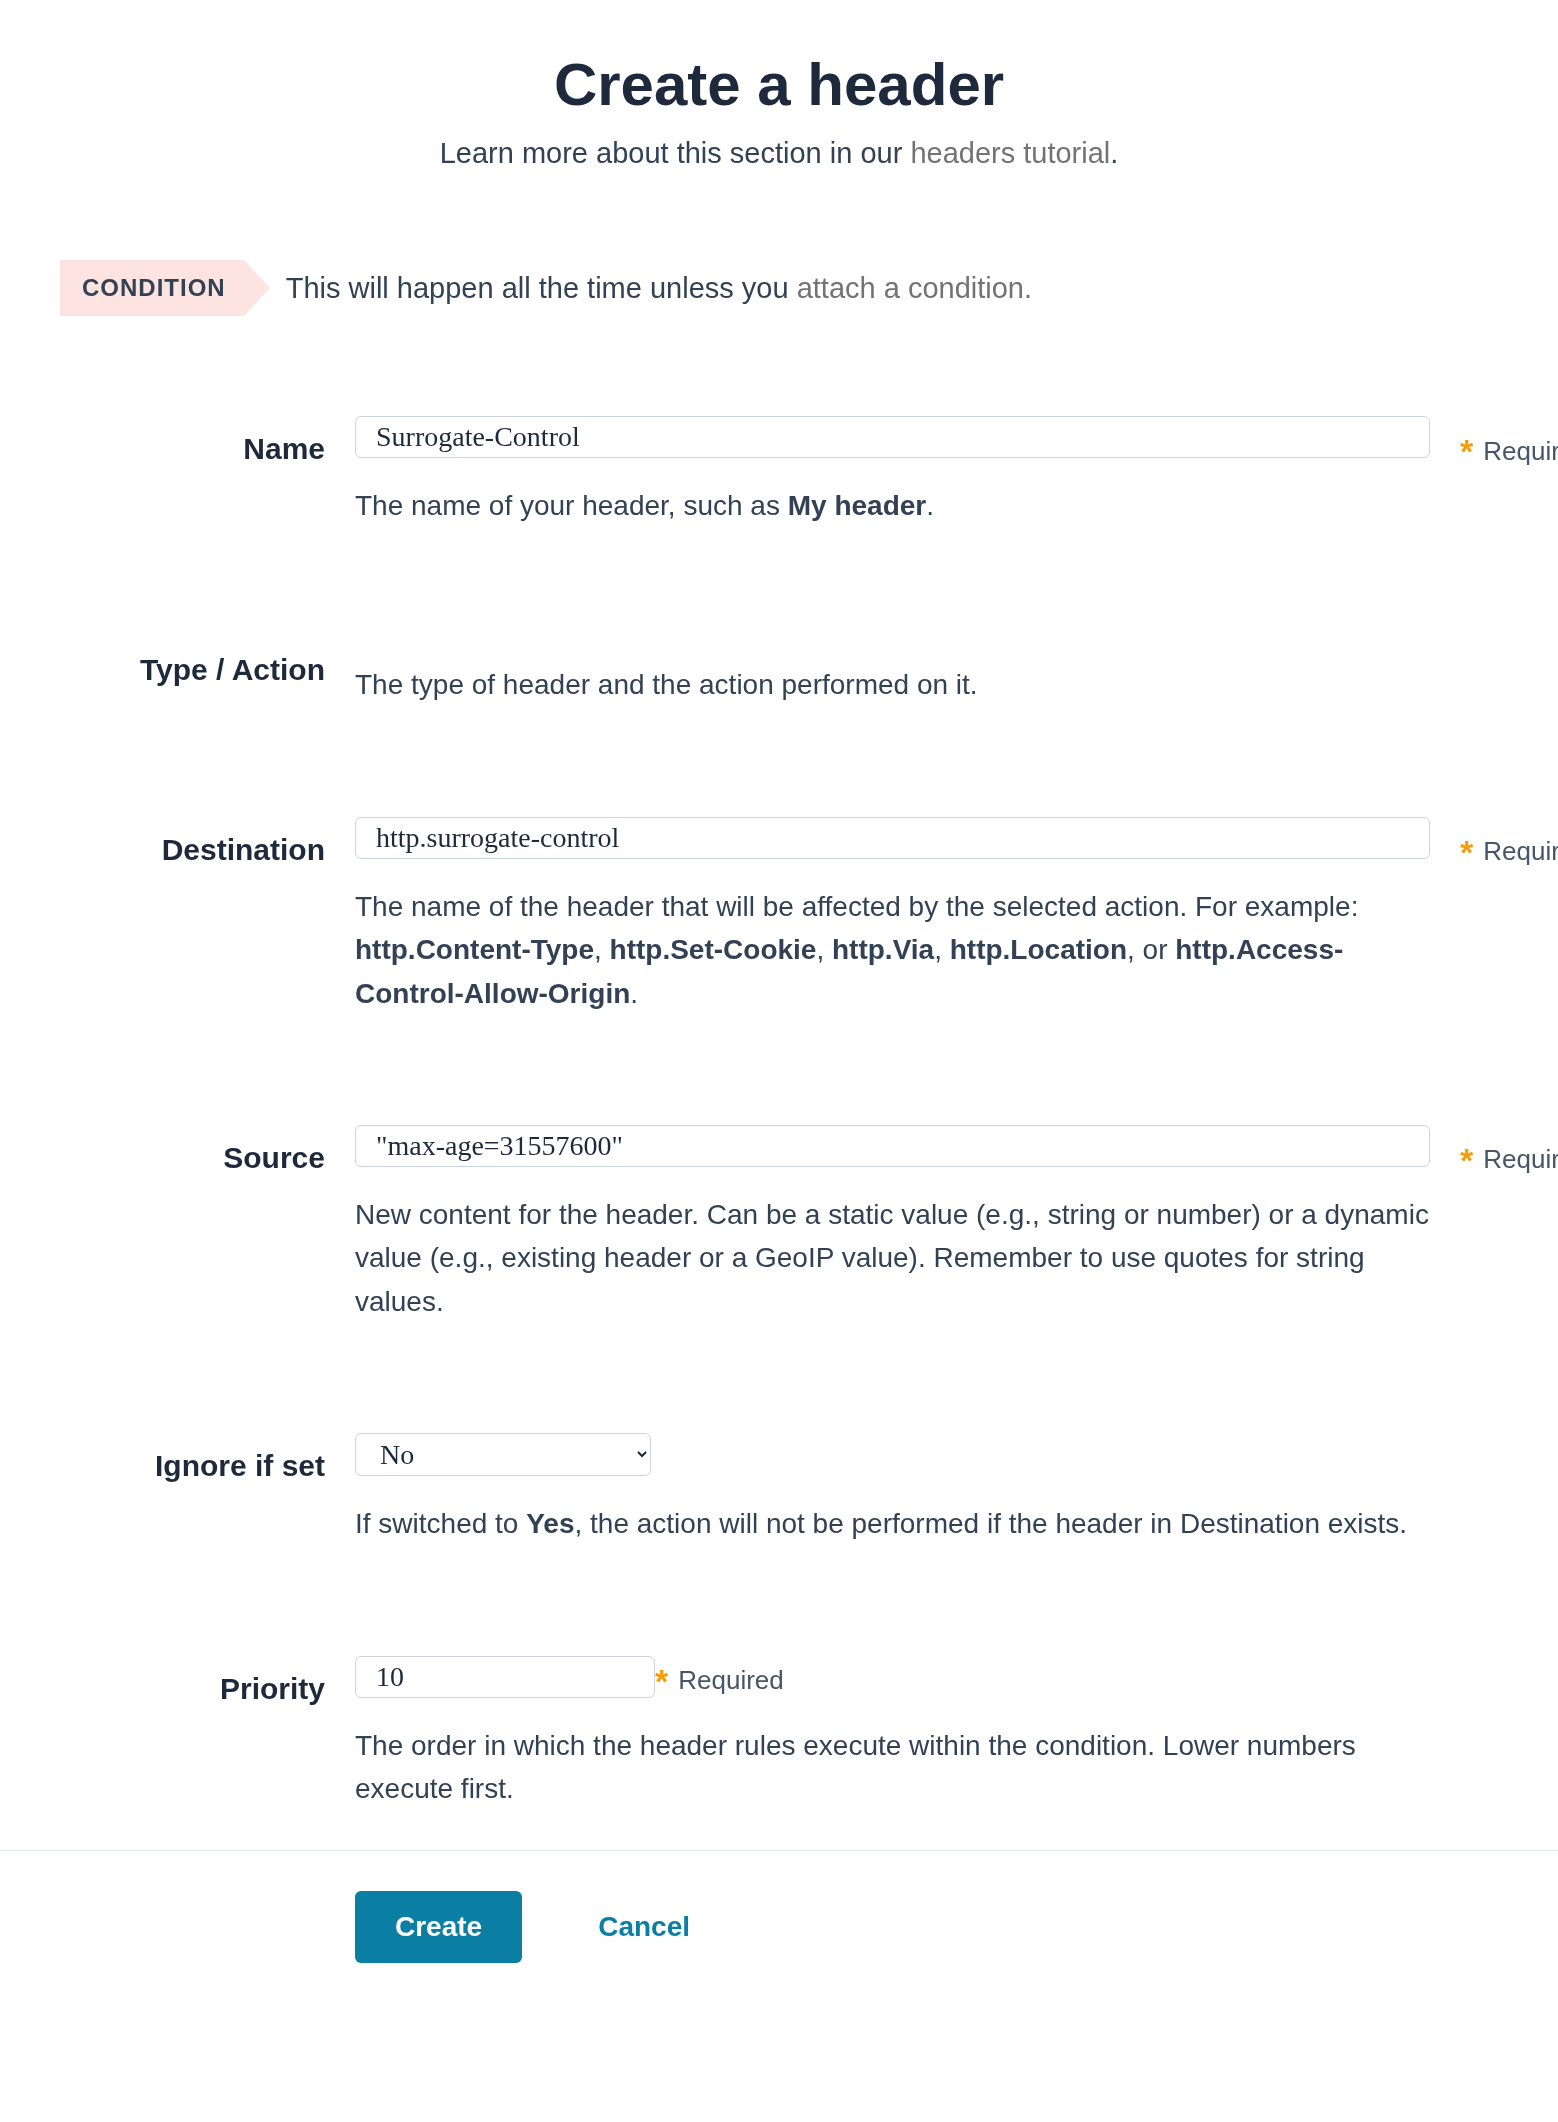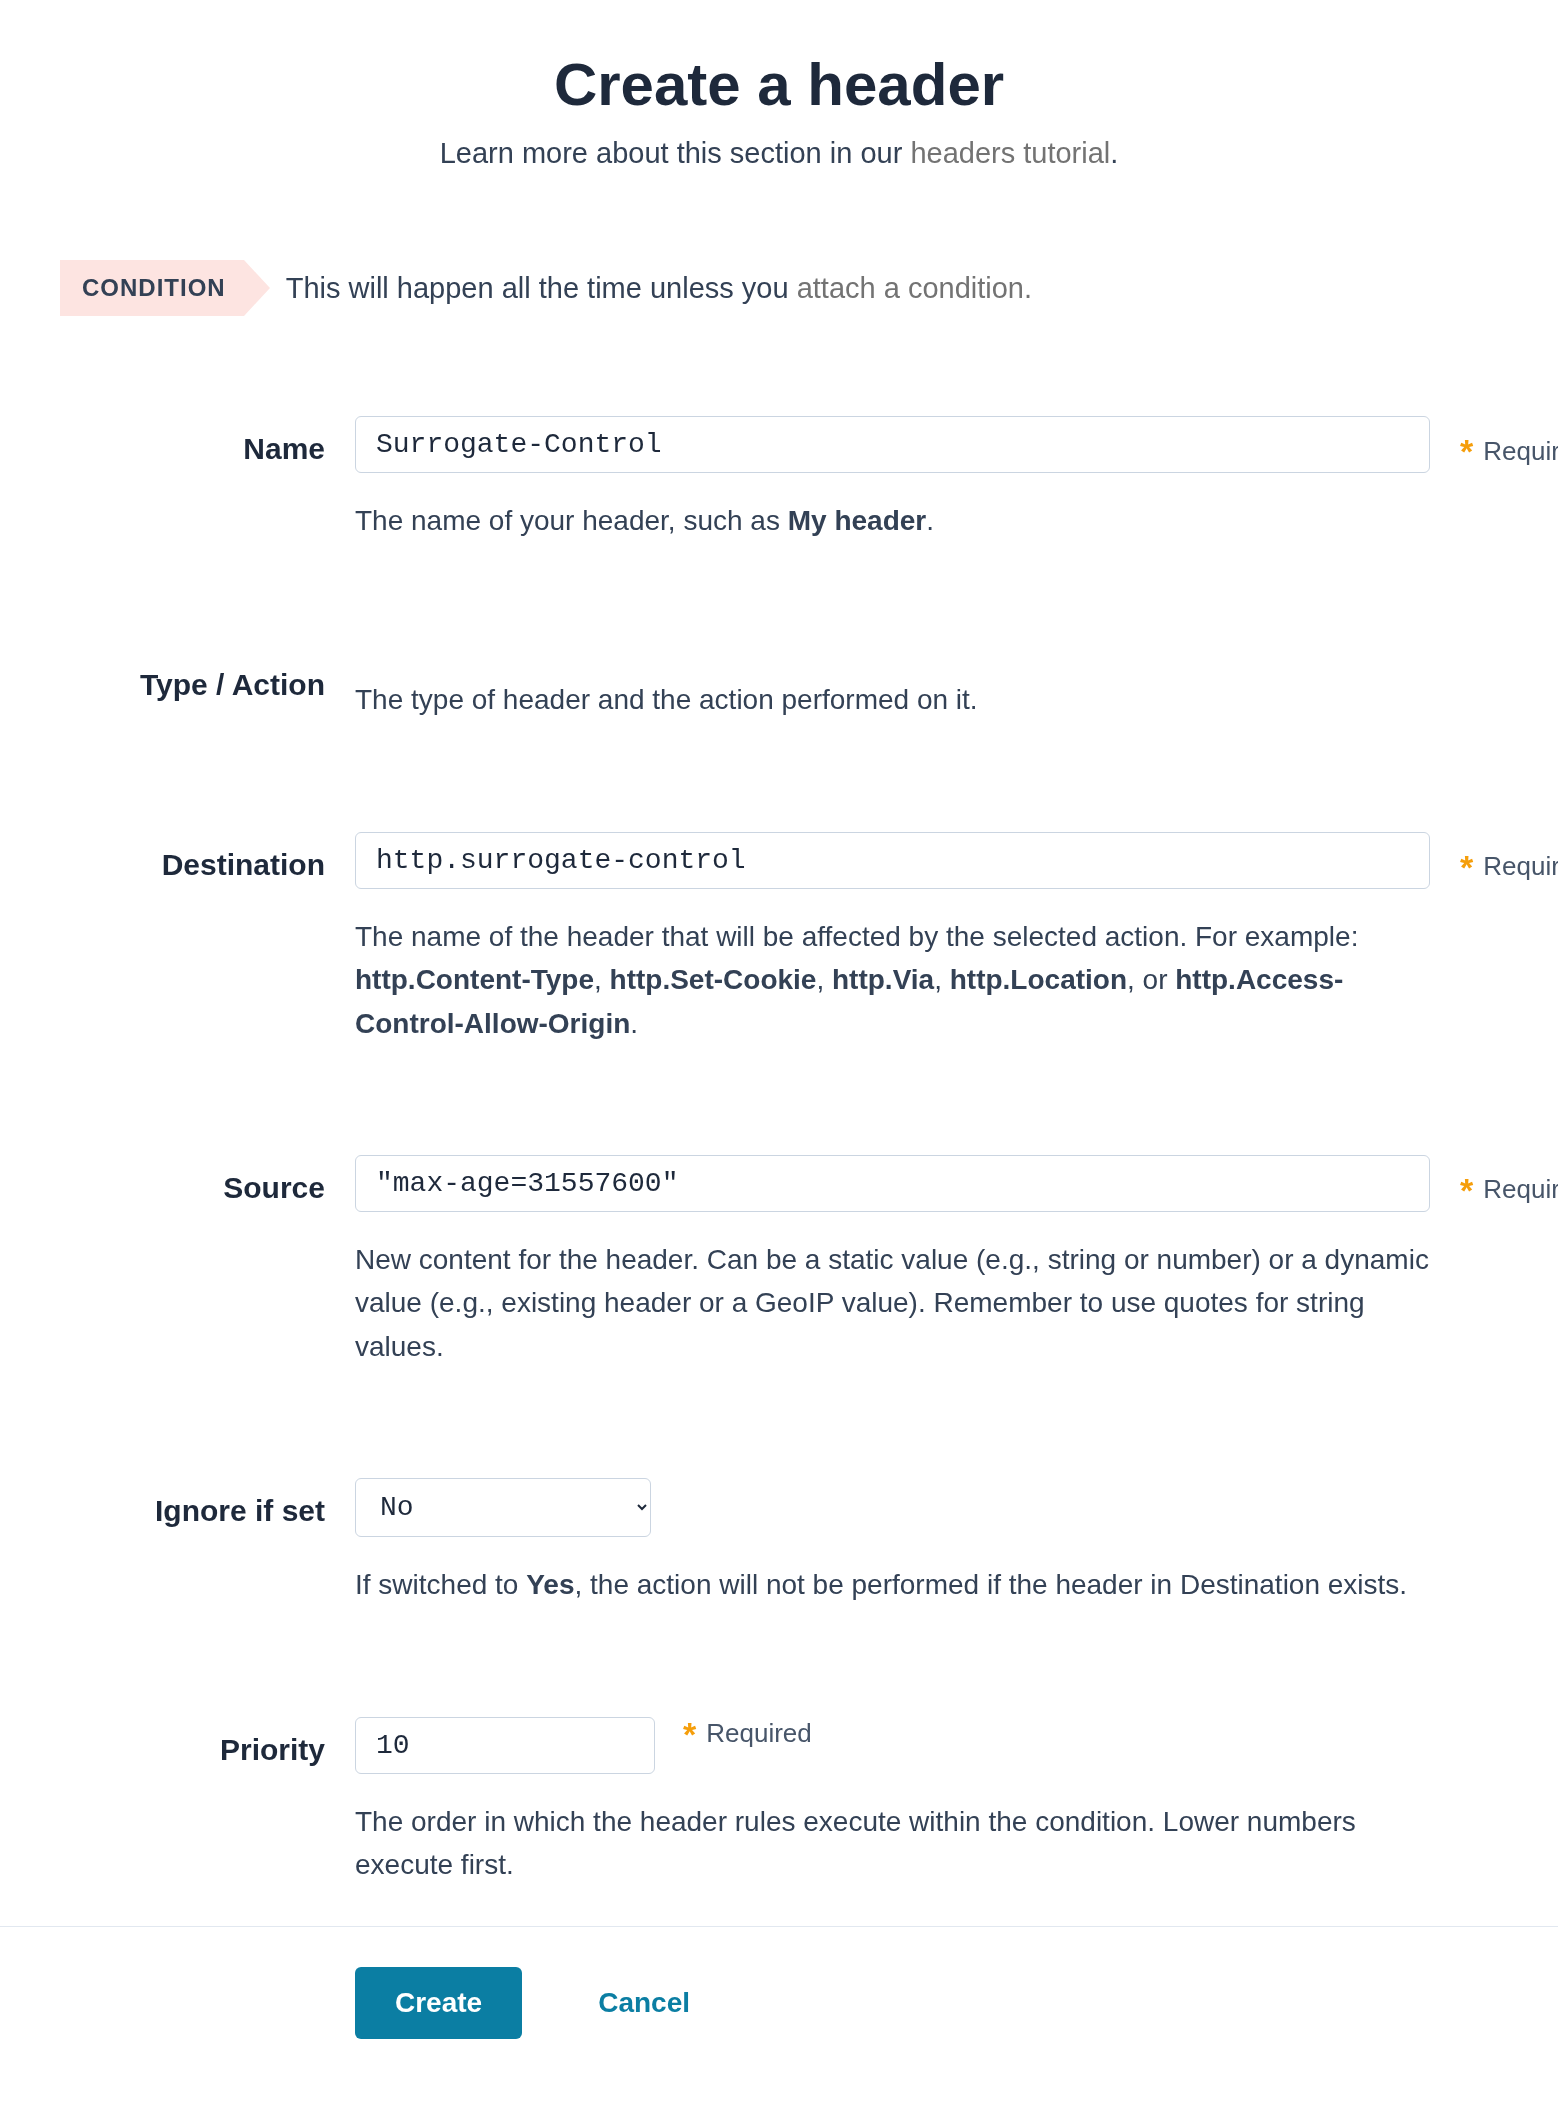"Surrogate-Control" .input, .select { font-family: Liberation Mono, monospace -> Liberation Serif, serif; padding: 12px 20px -> 4px 20px }
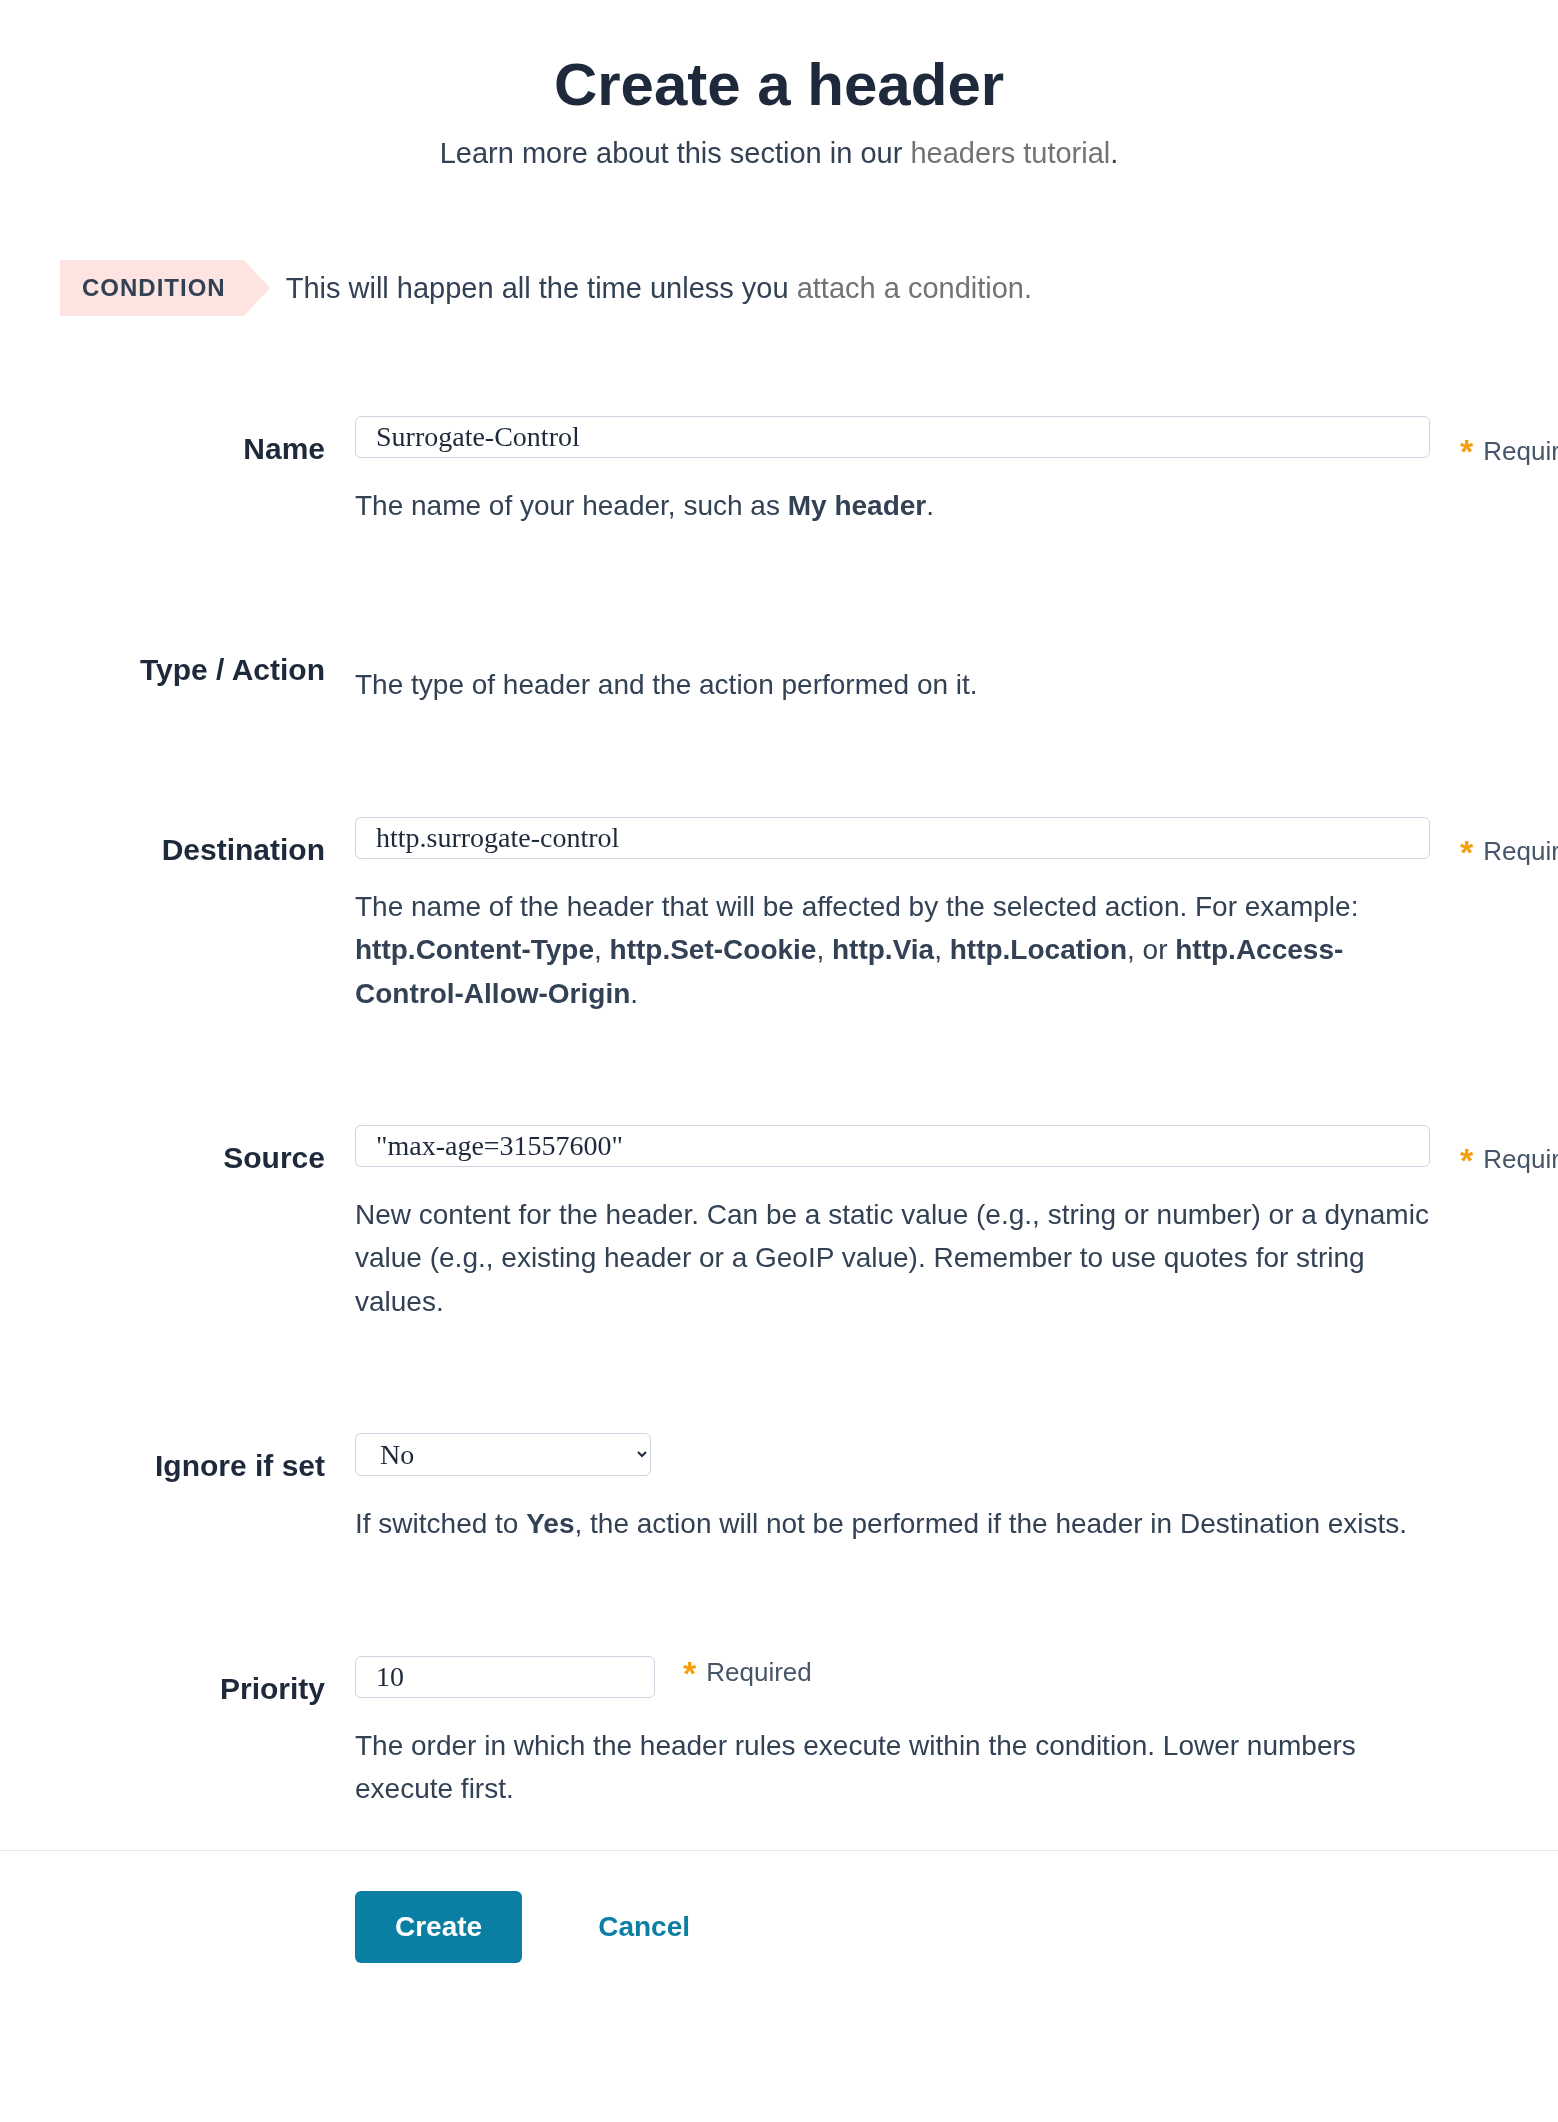"10" .priority-line { align-items: flex-start -> flex-end; gap: 28px -> none }
